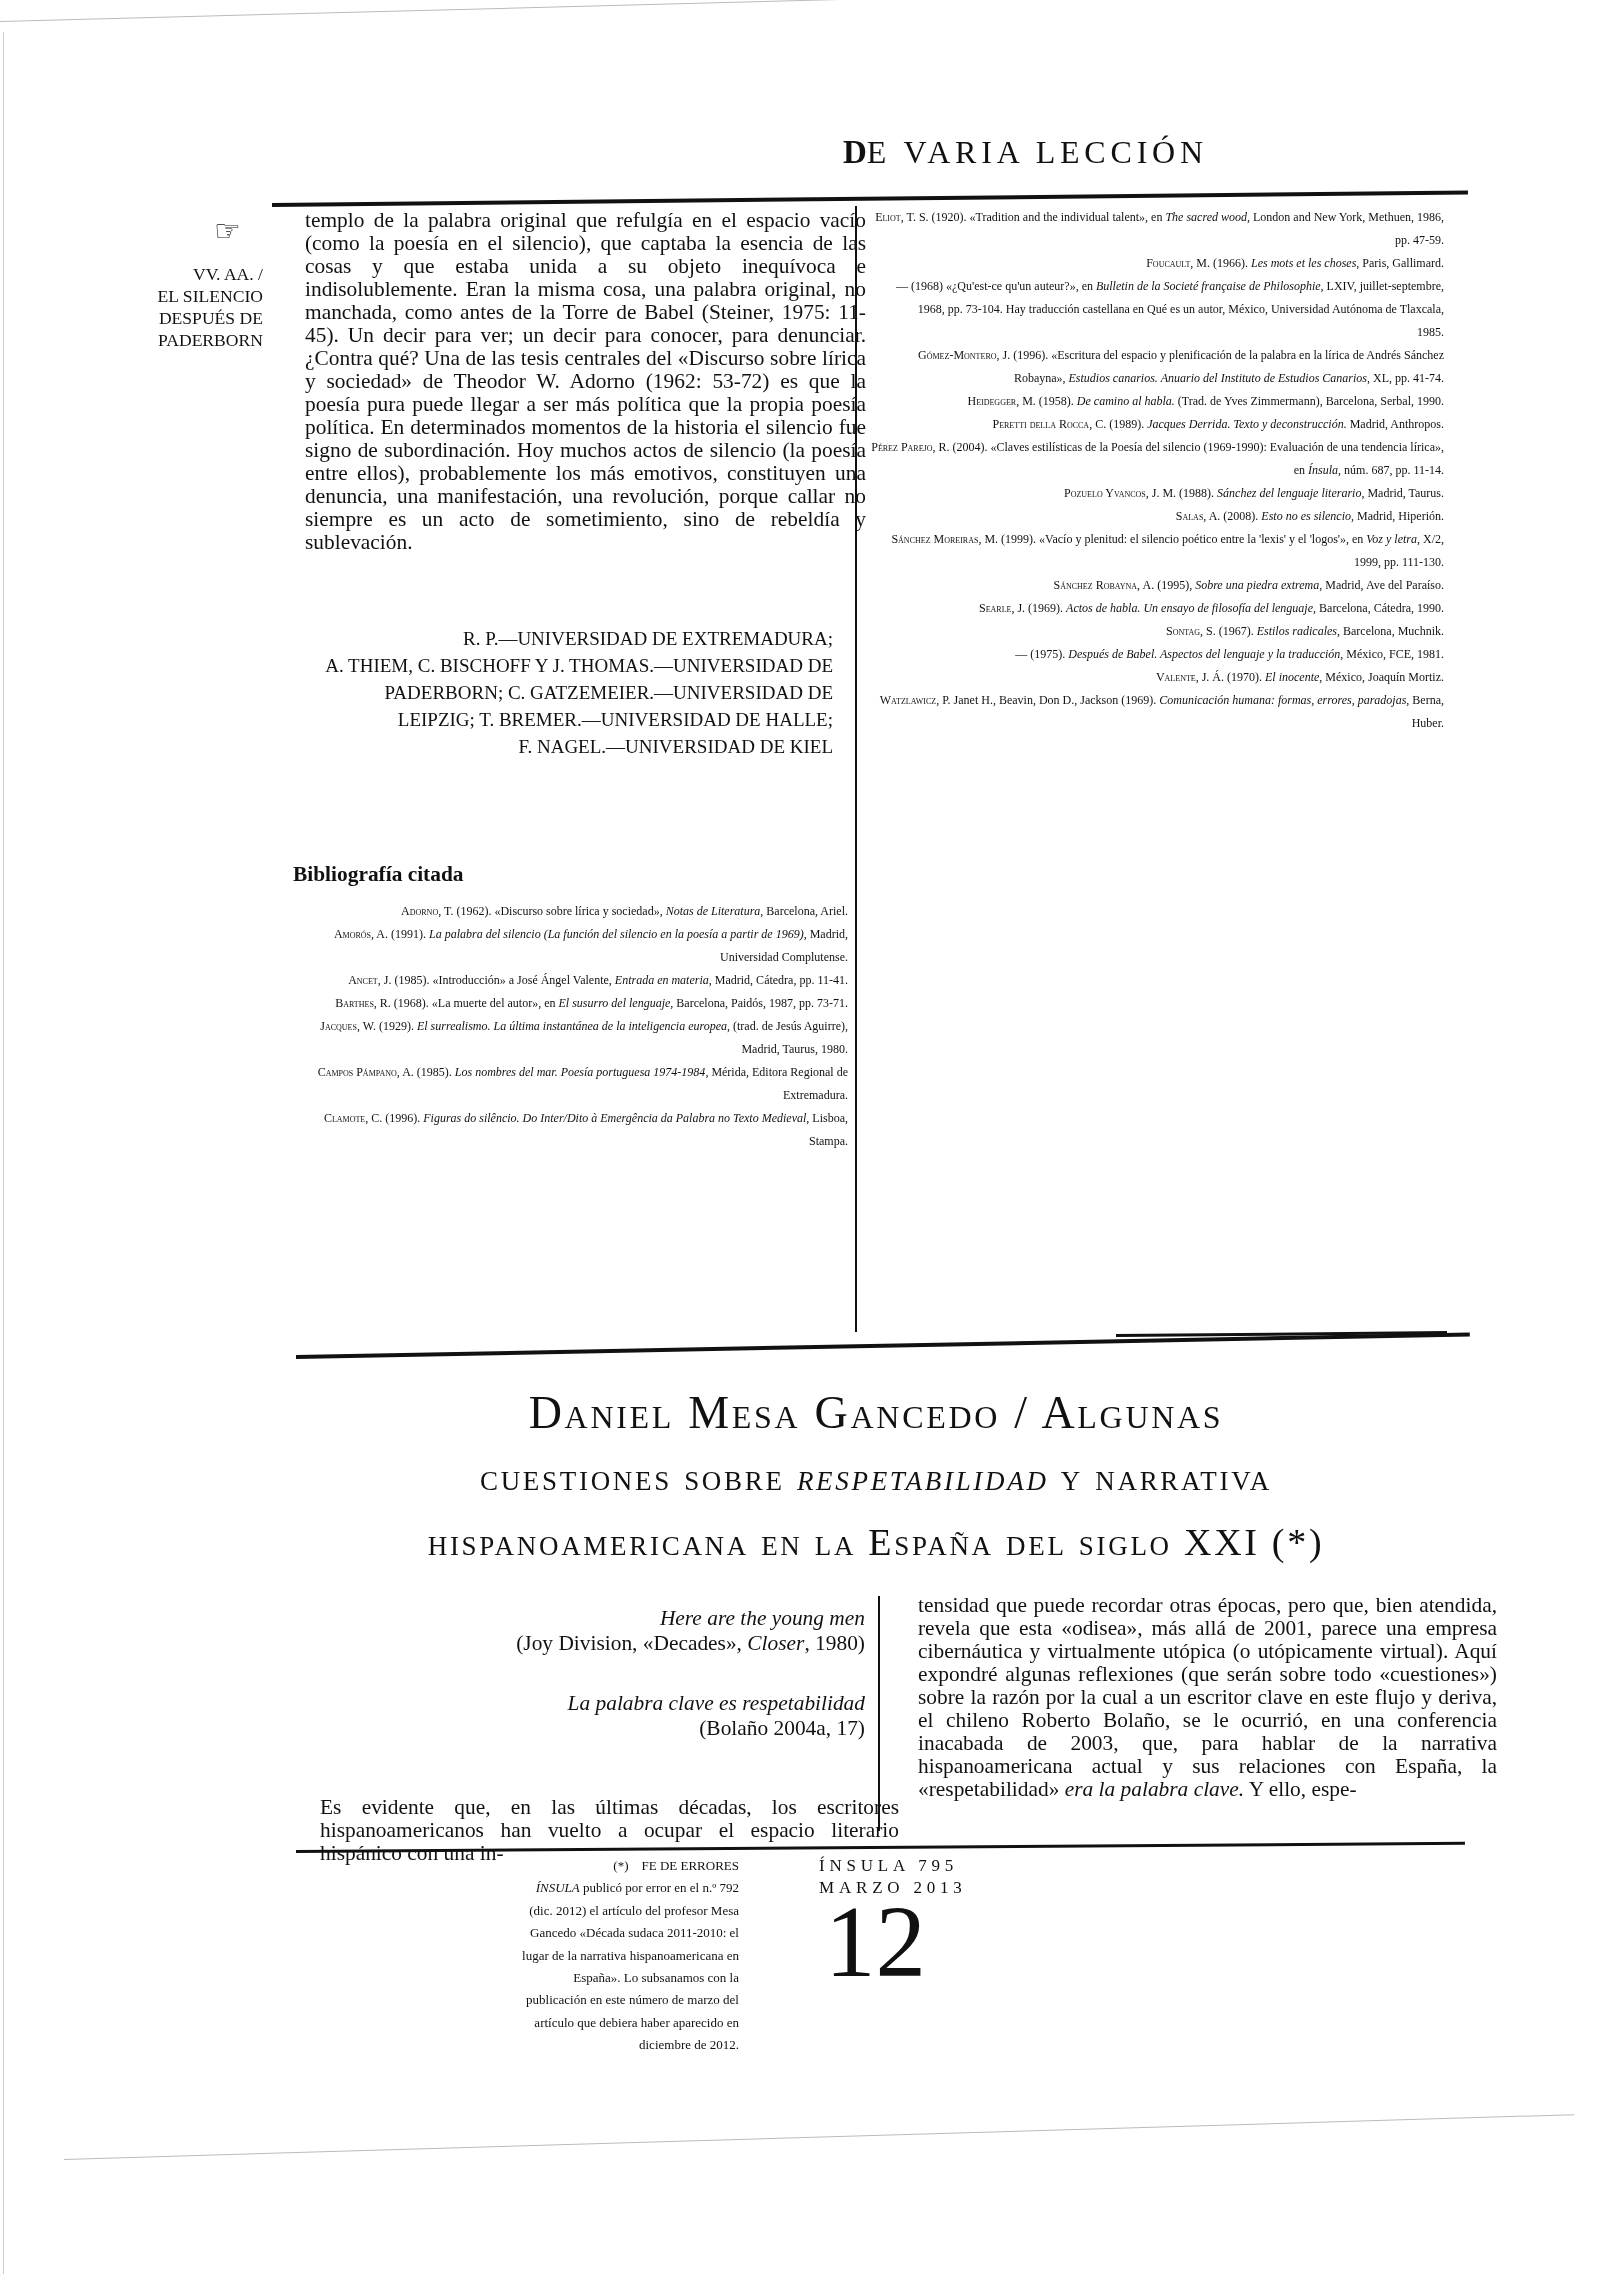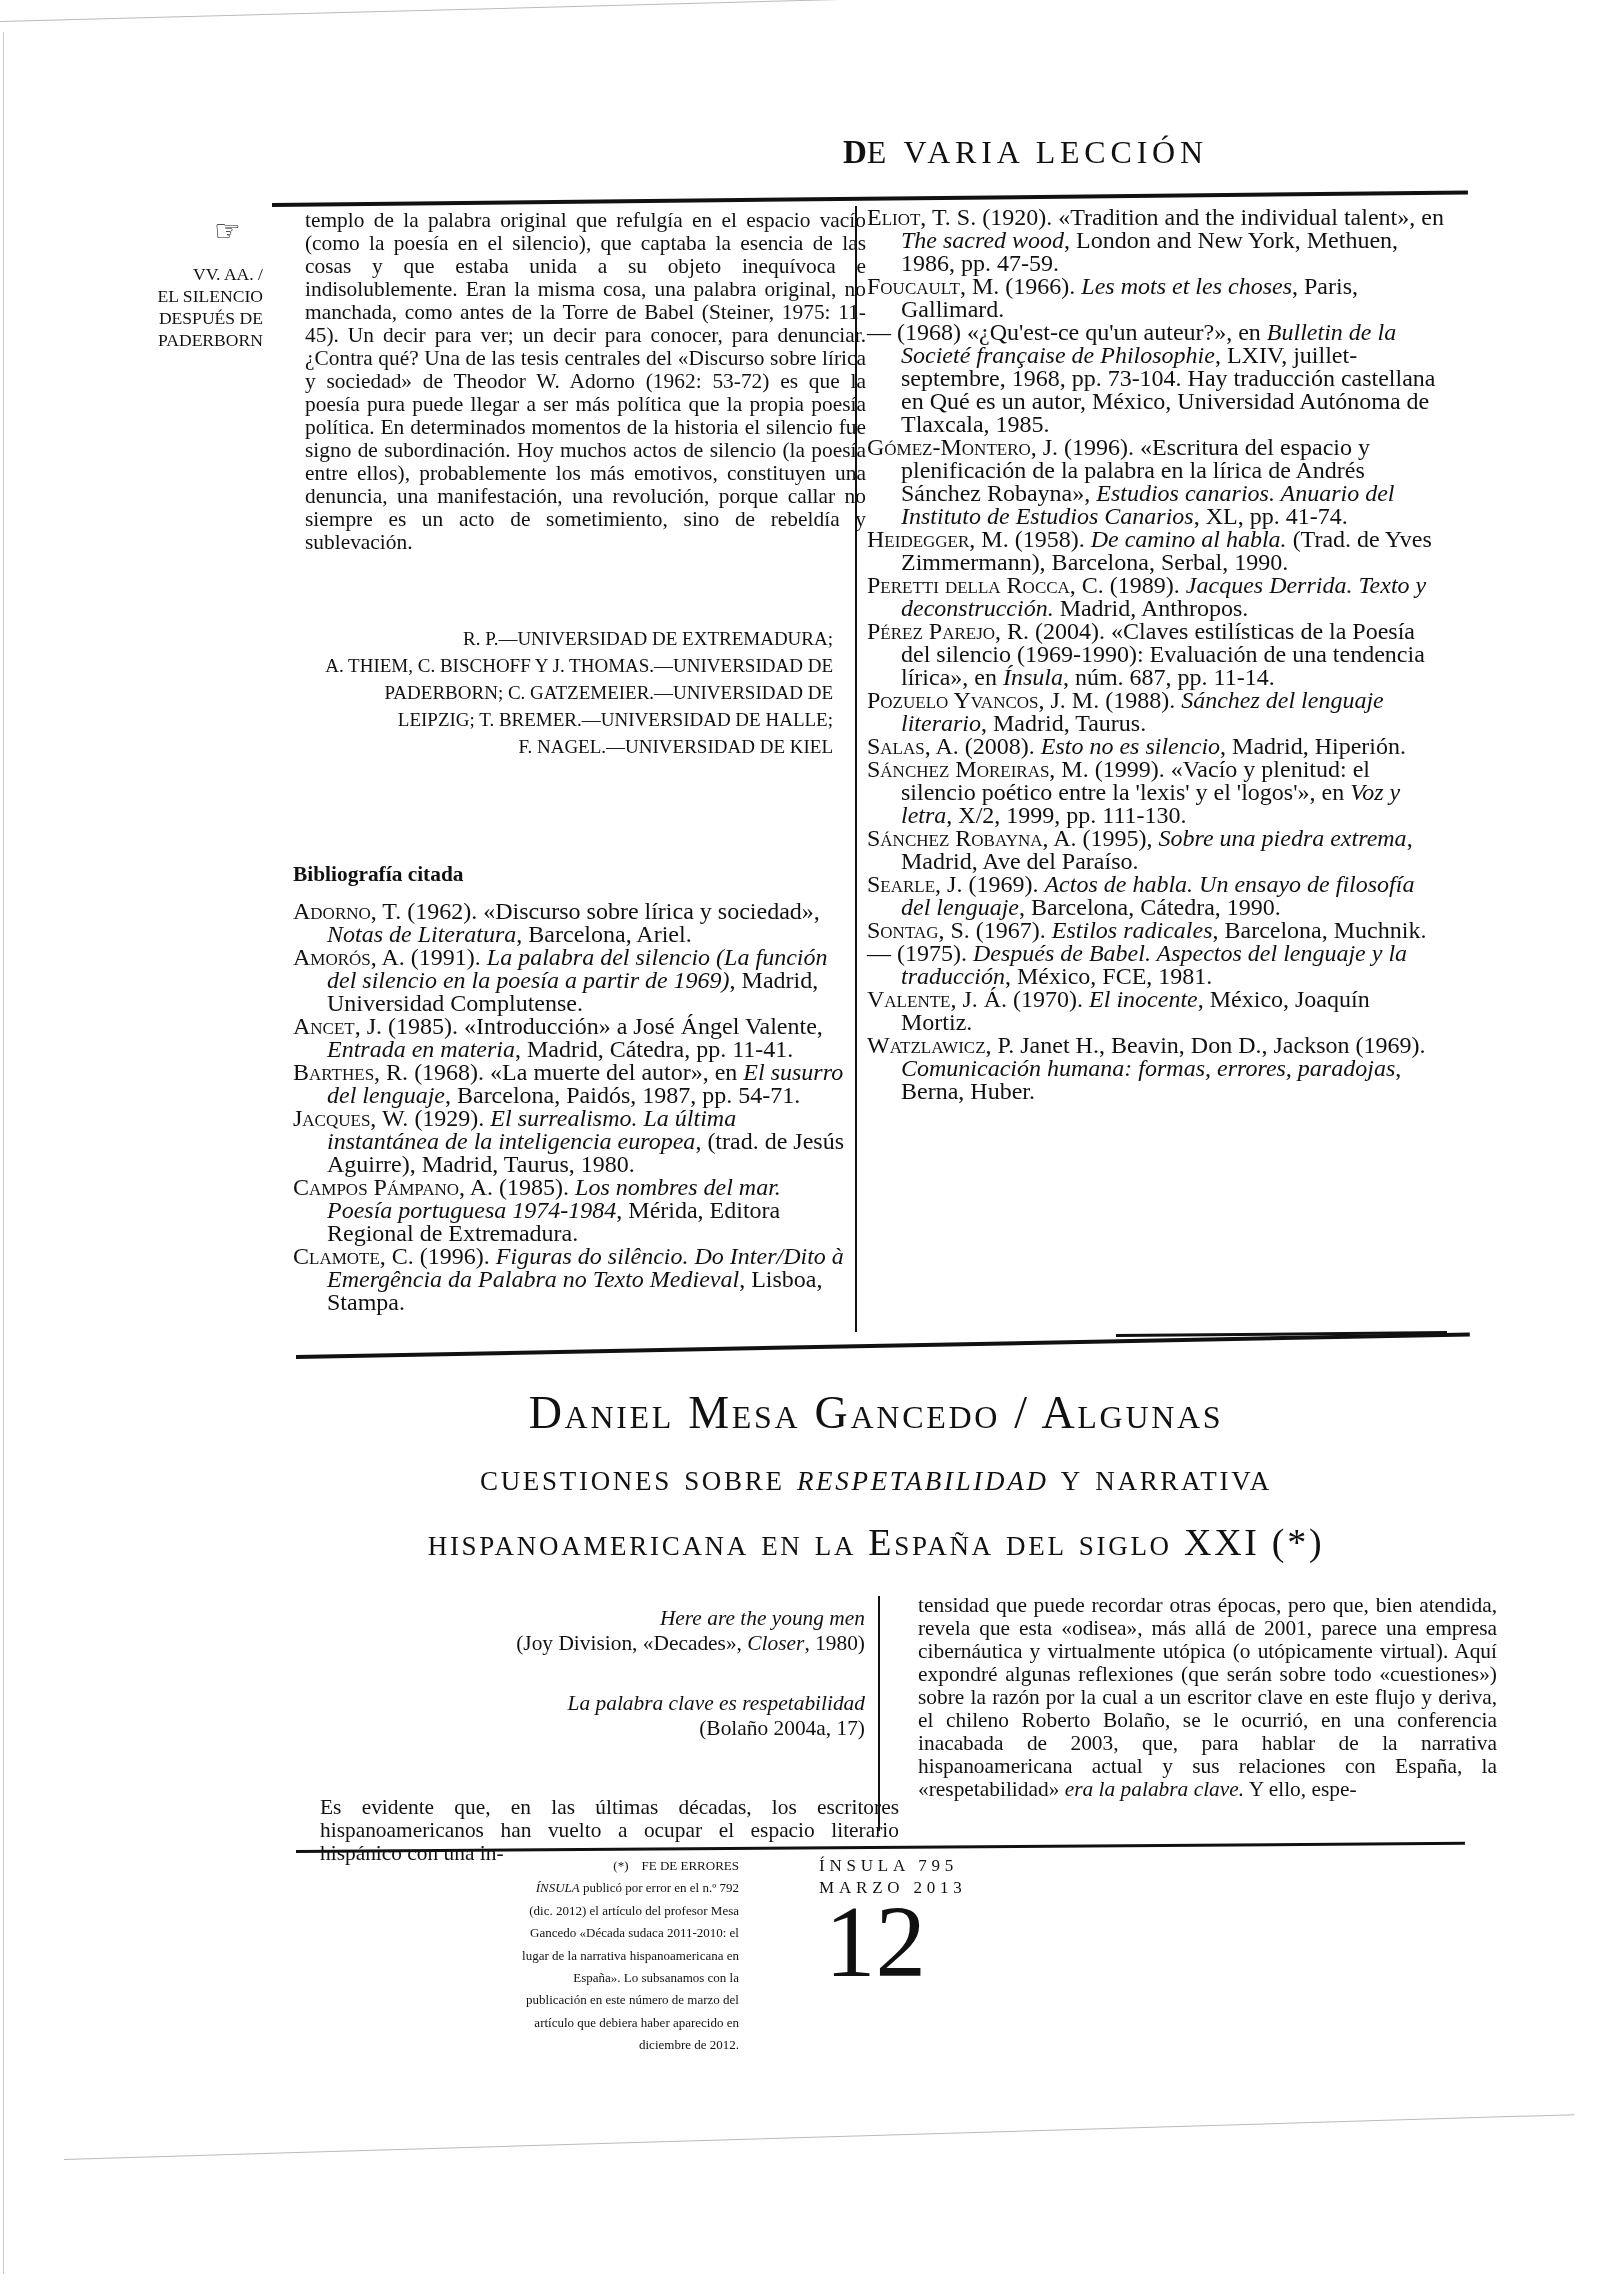"Eliot, T. S. (1920). «Tradition" .bib { font-size: 24px -> 12px; text-align: none -> right }
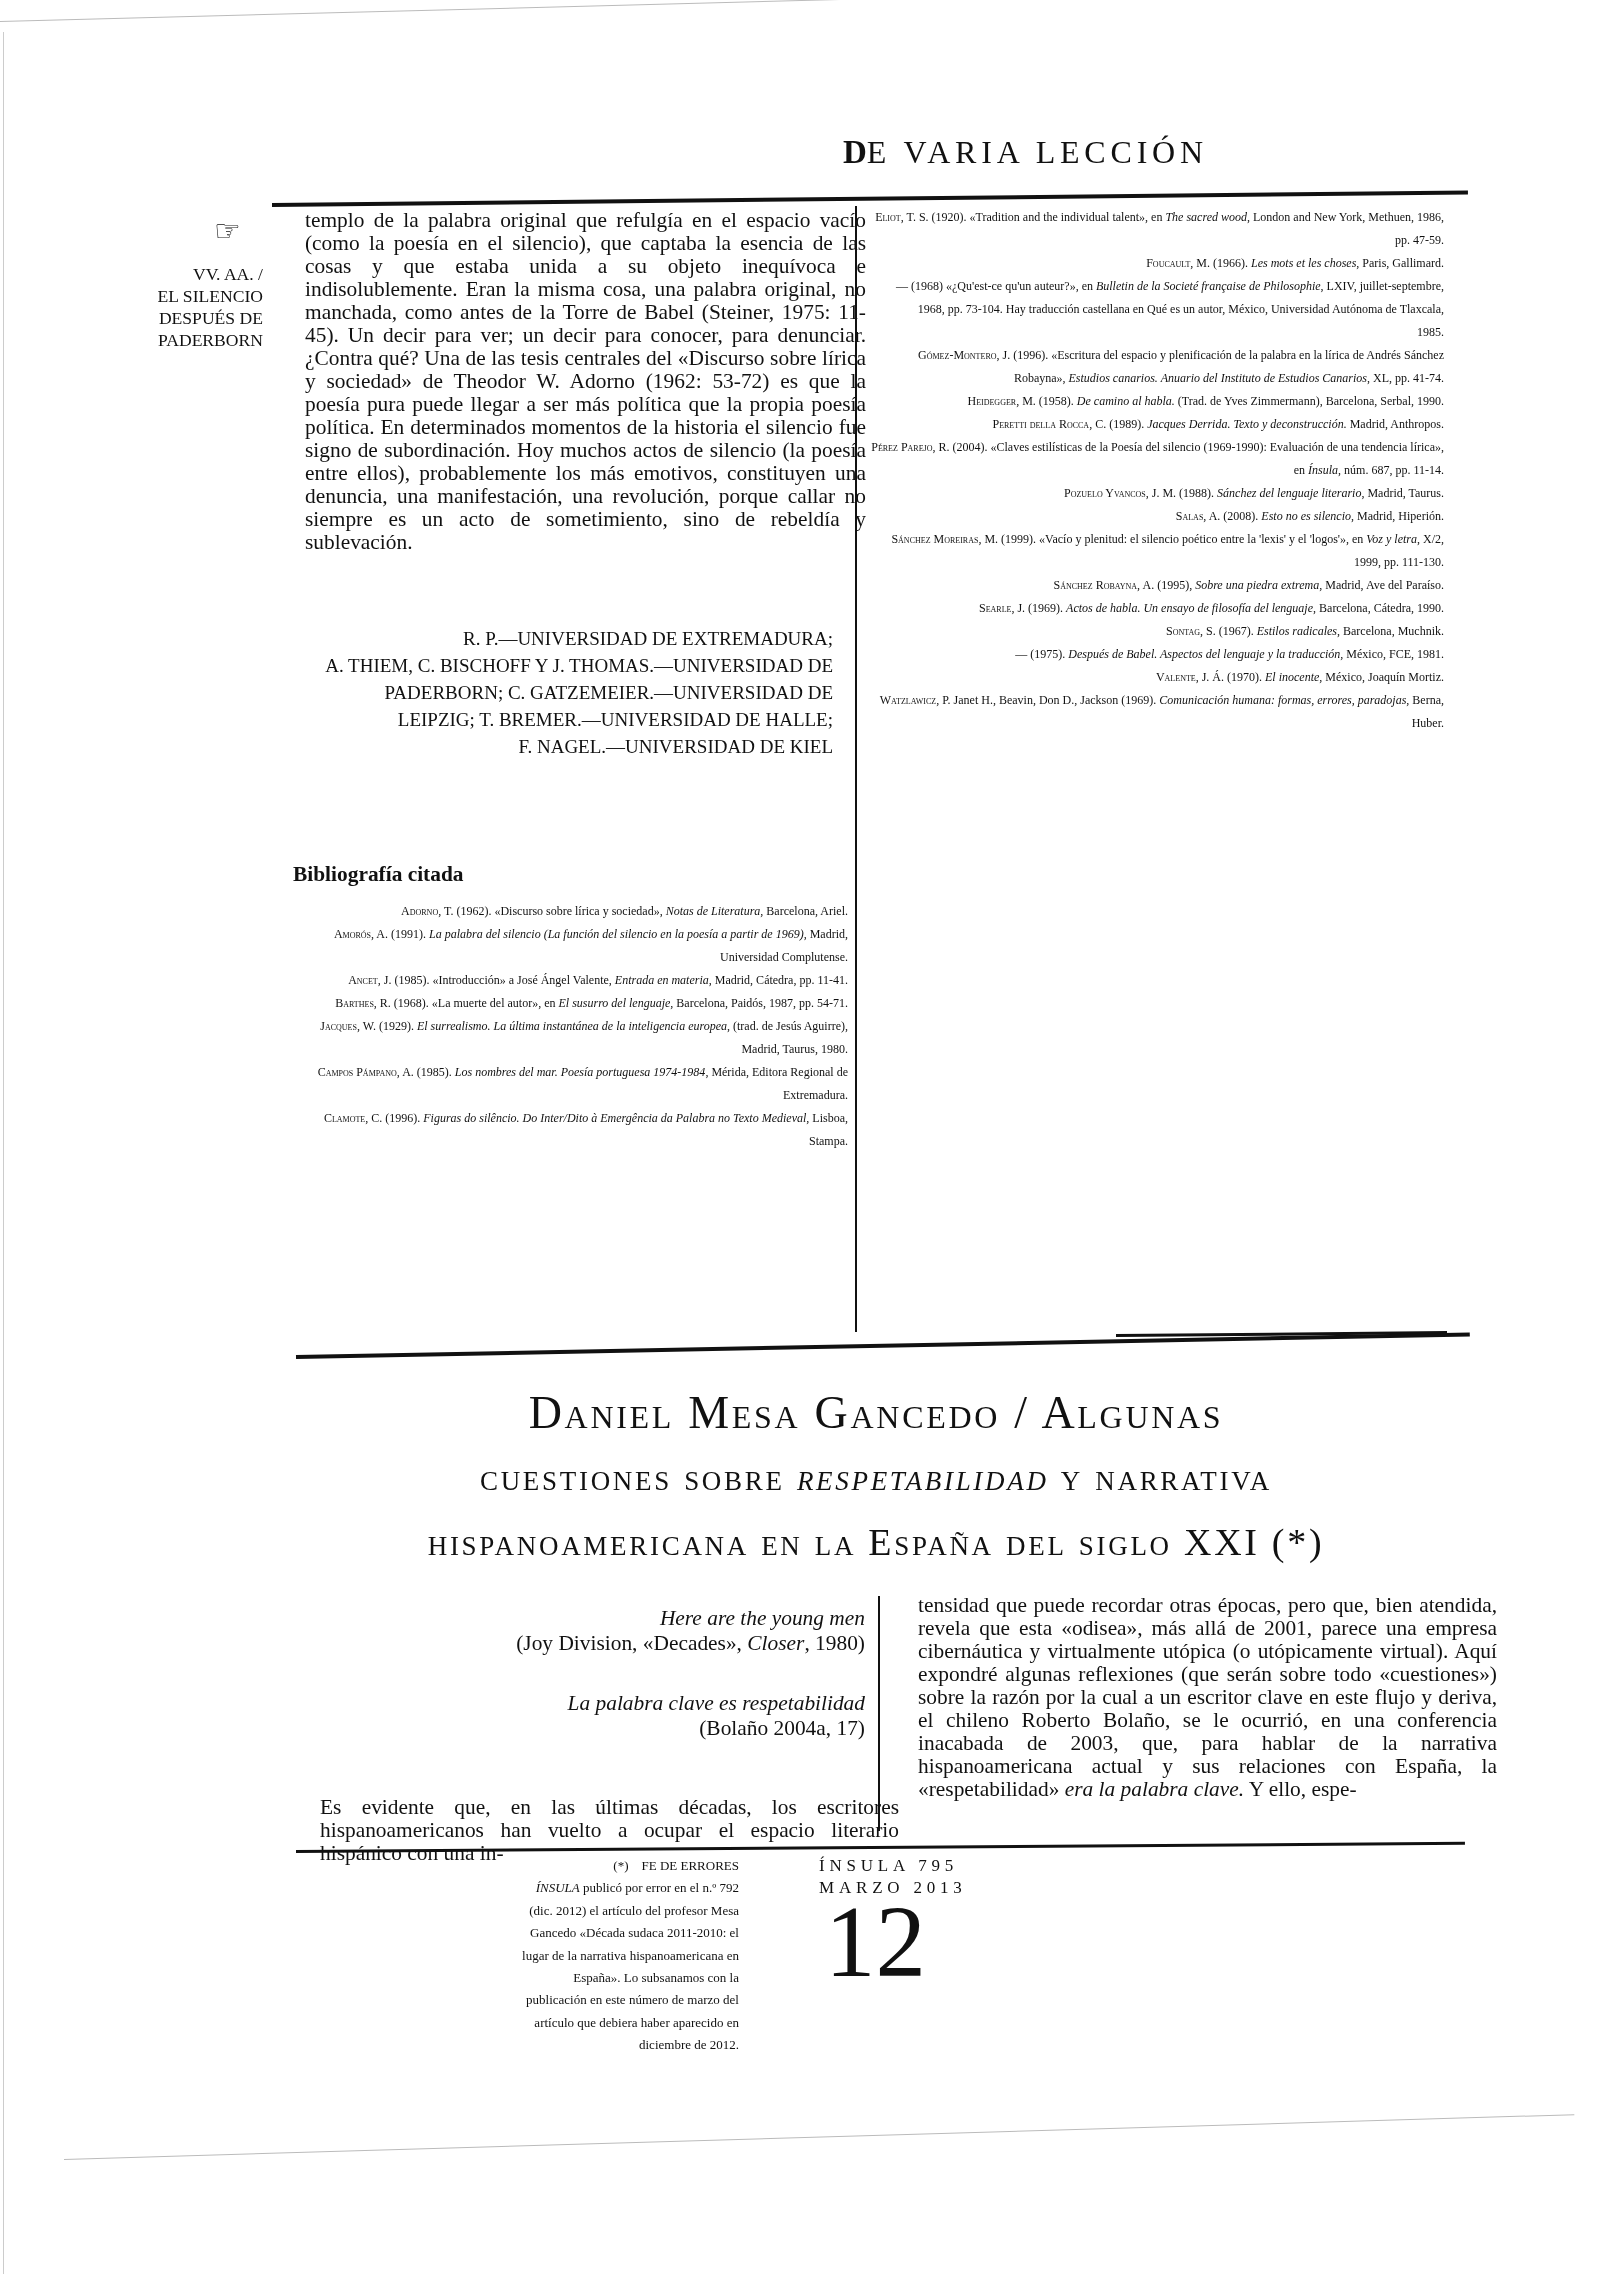", Barcelona, Paidós, 1987, pp." span { text: 54-71 -> 73-71 }
